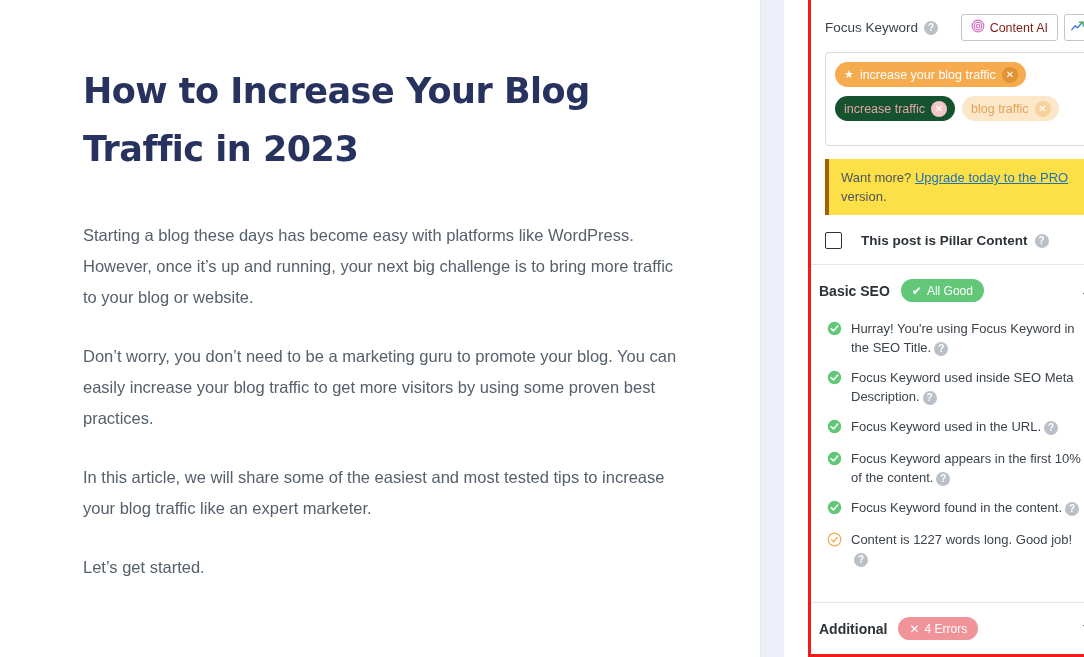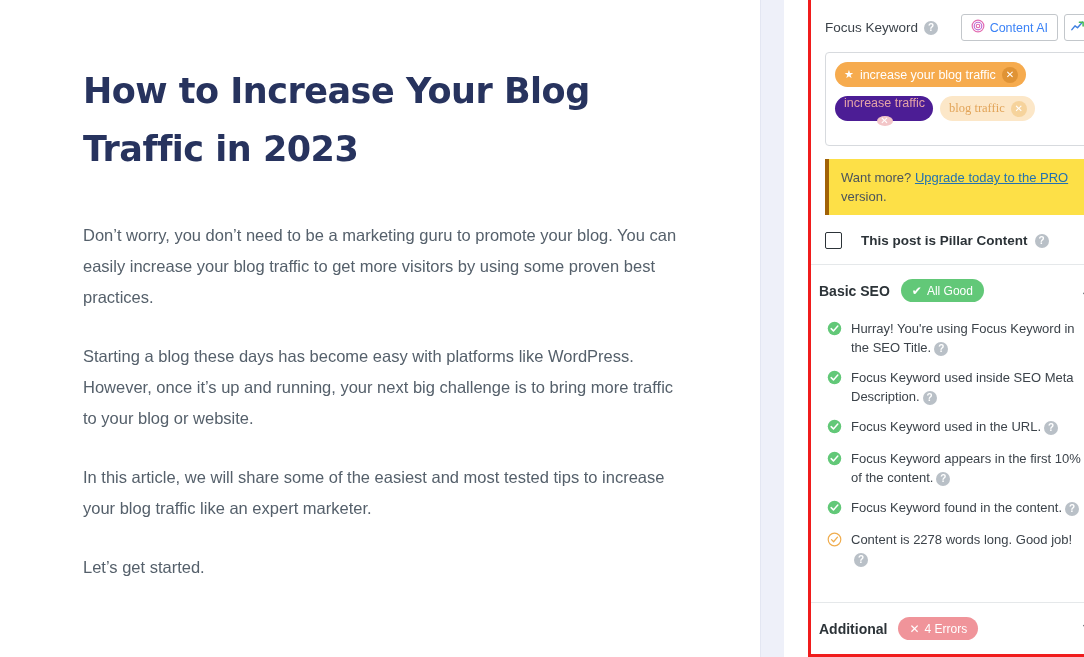"Content AI" .btn-contentai { color: #3b82f6 -> #7f1d1d }
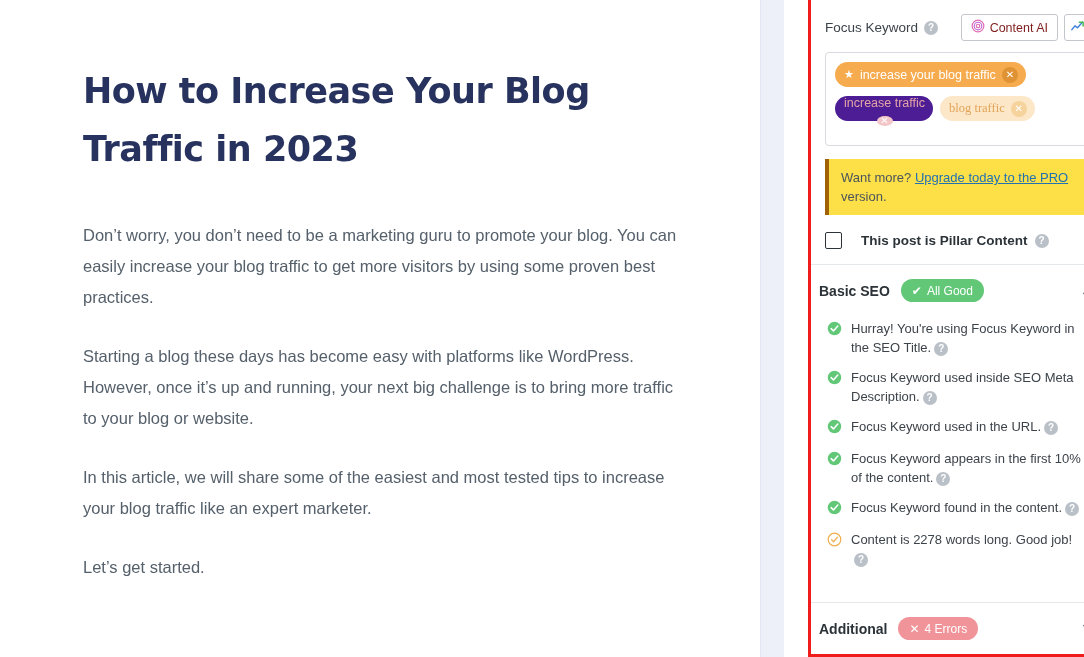"increase traffic" .tag-pink { background: #4c1d95 -> #14532d; flex-direction: column -> none }
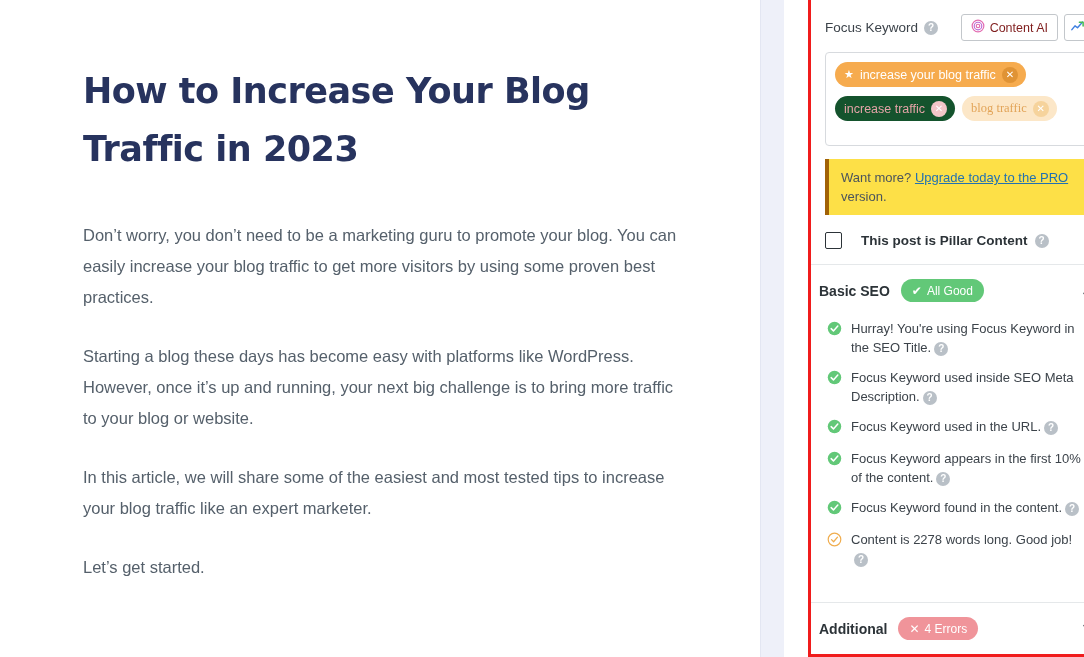"blog traffic" .tag-peach { font-family: Liberation Serif, serif -> none }
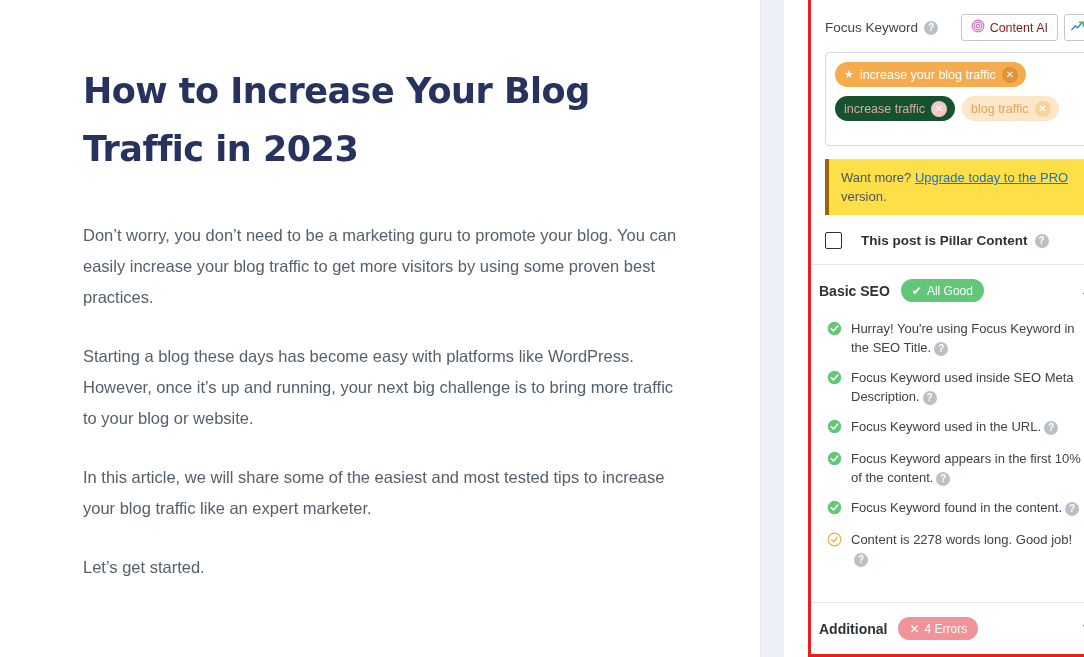"Don’t worry, you don’t need" div.post-p { order: before "Starting a blog these days" -> after "Starting a blog these days" }
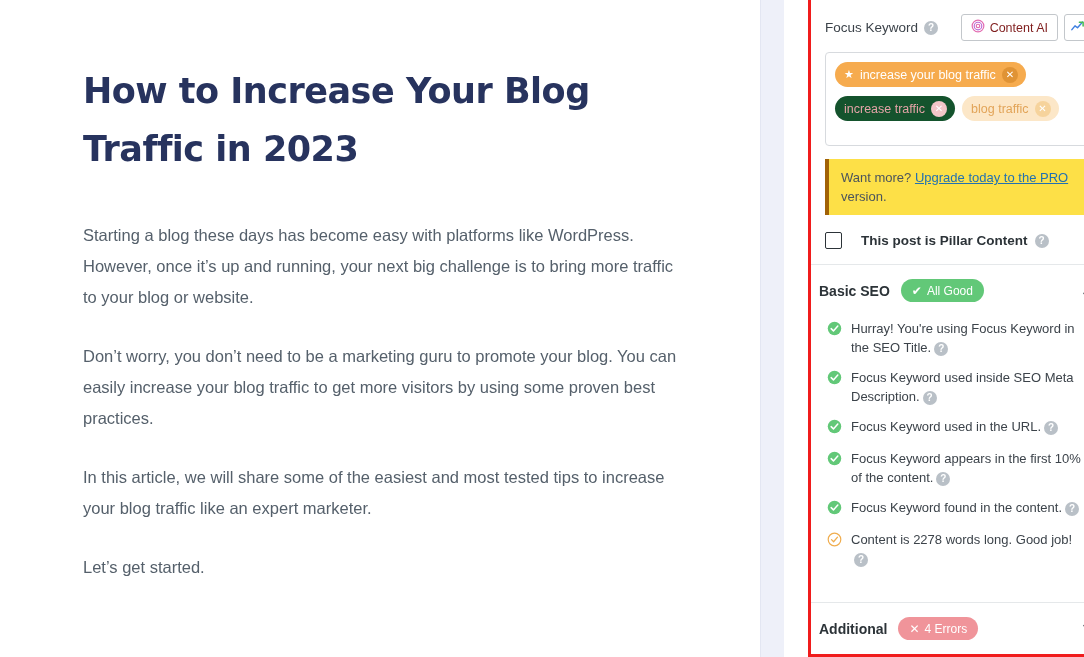"Content is 2278 words long." span { text: 2278 -> 1227 }
